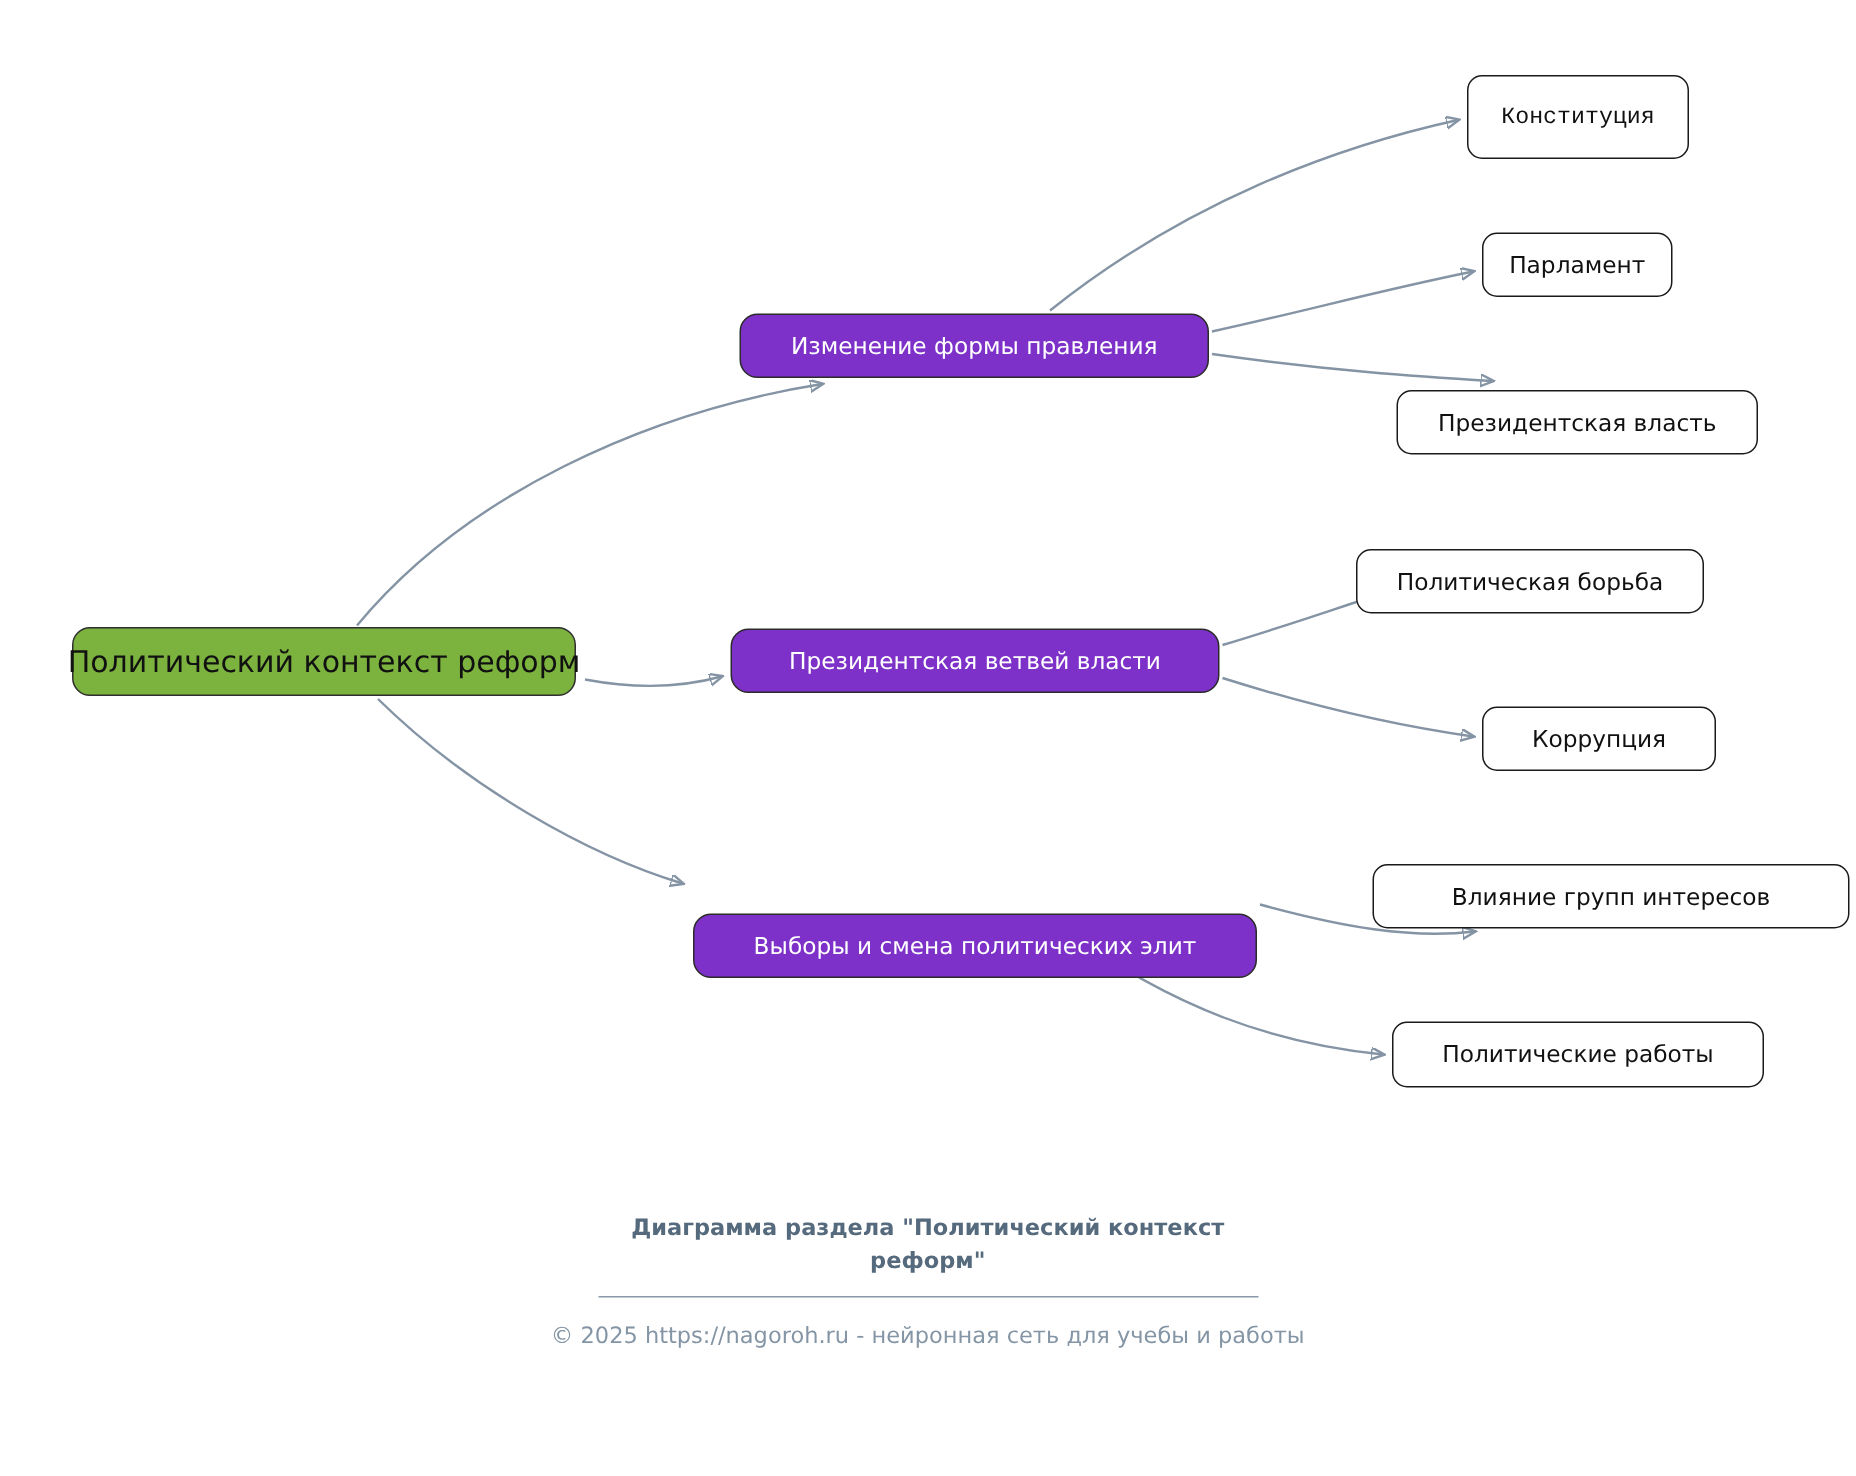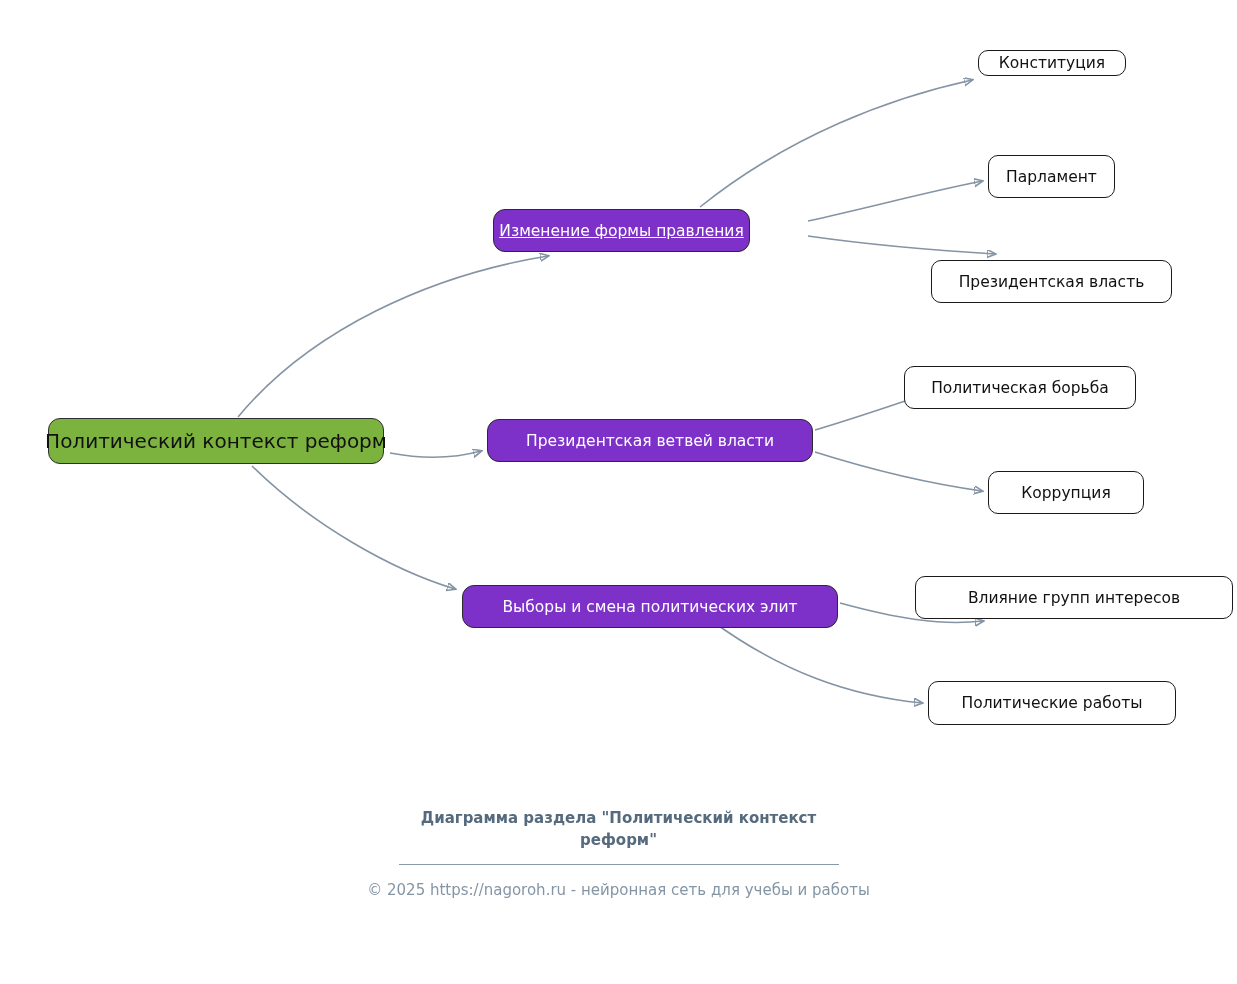"Конституция" div.node { font-family: none -> Liberation Mono, monospace; height: 26px -> 56px }
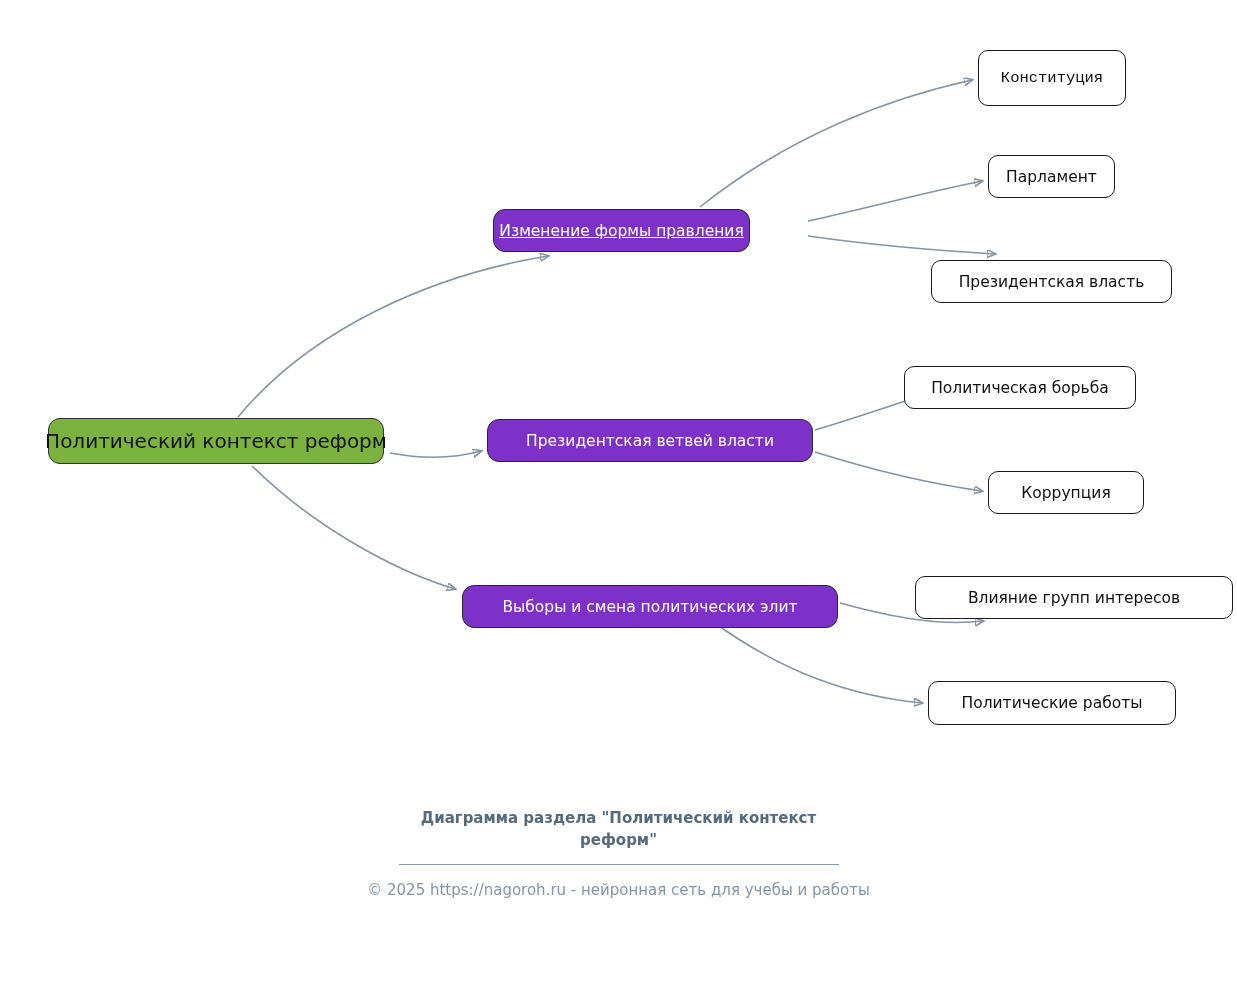"Изменение формы правления" div.node { text-decoration: underline -> none; width: 257px -> 313px }
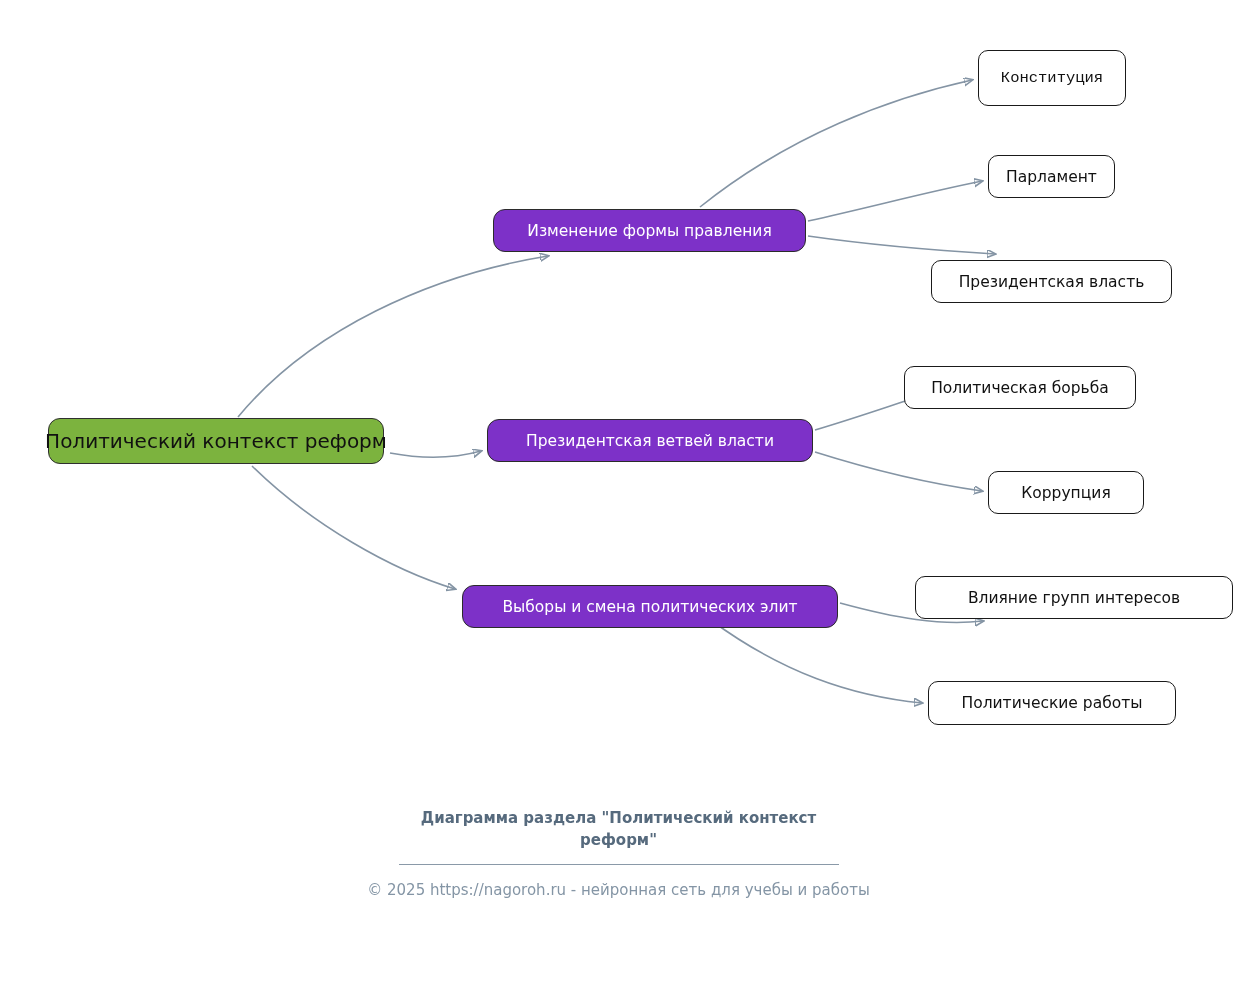"Выборы и смена политических элит" div.node { top: 585px -> 609px }
